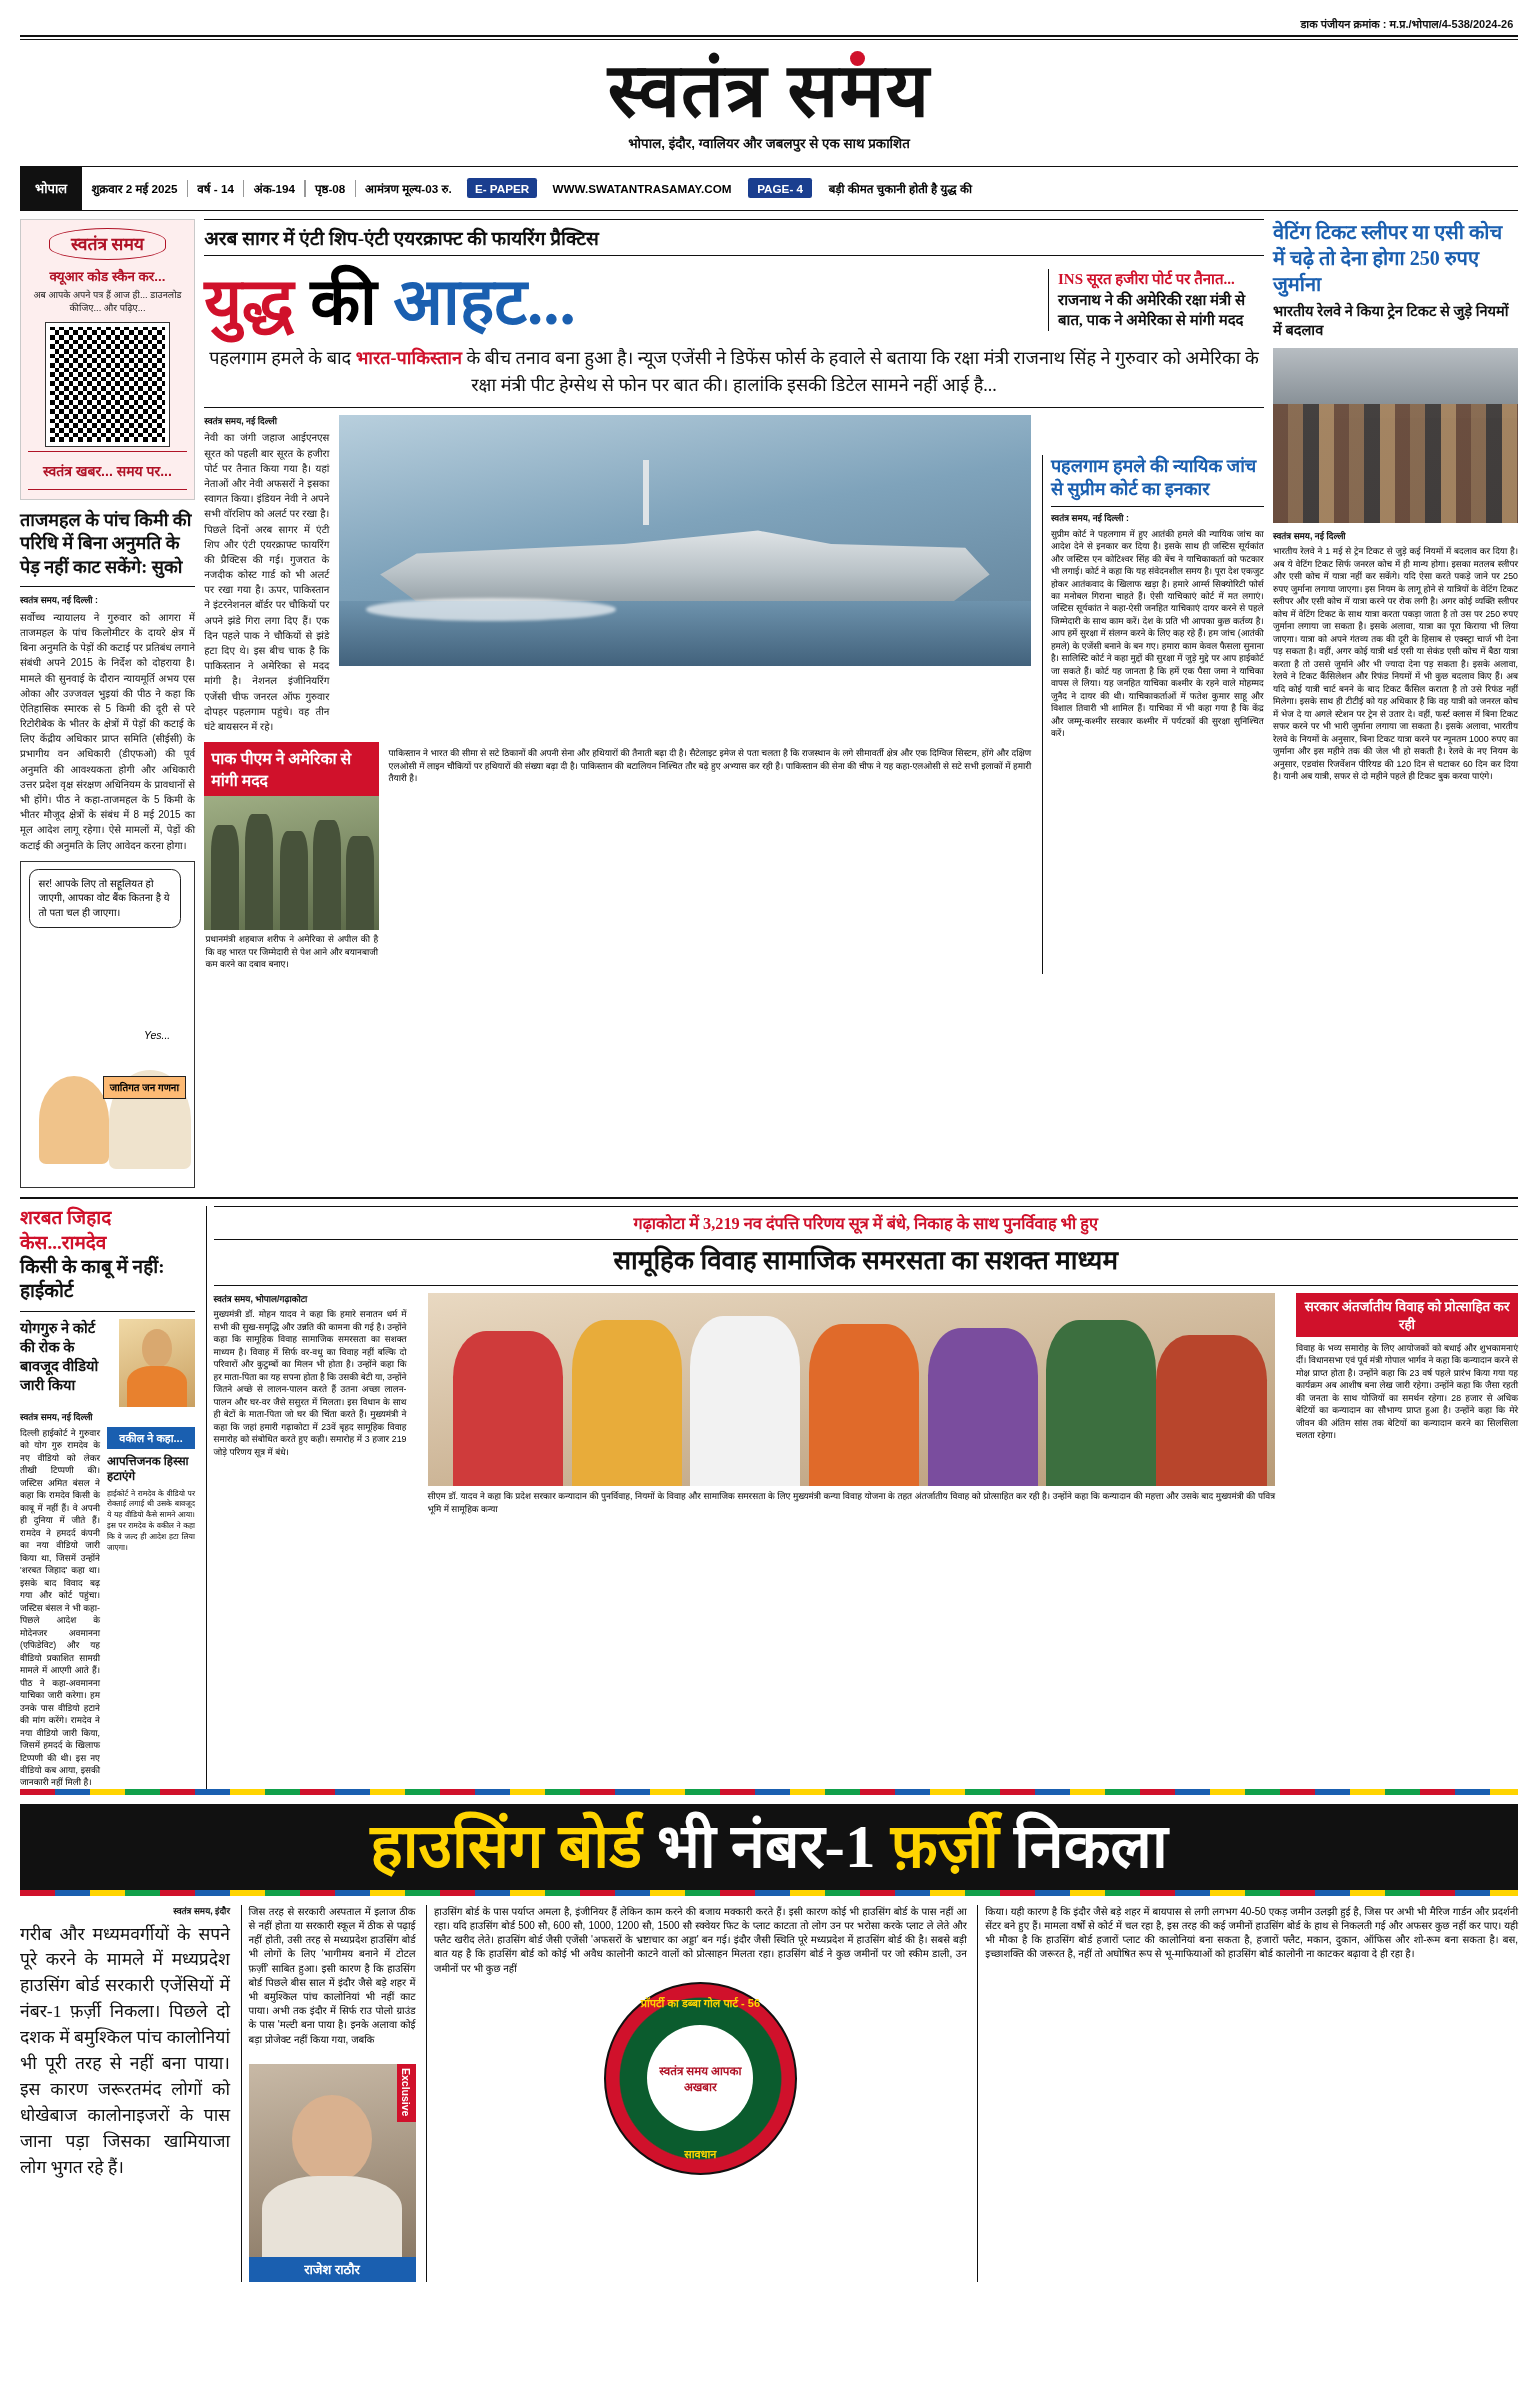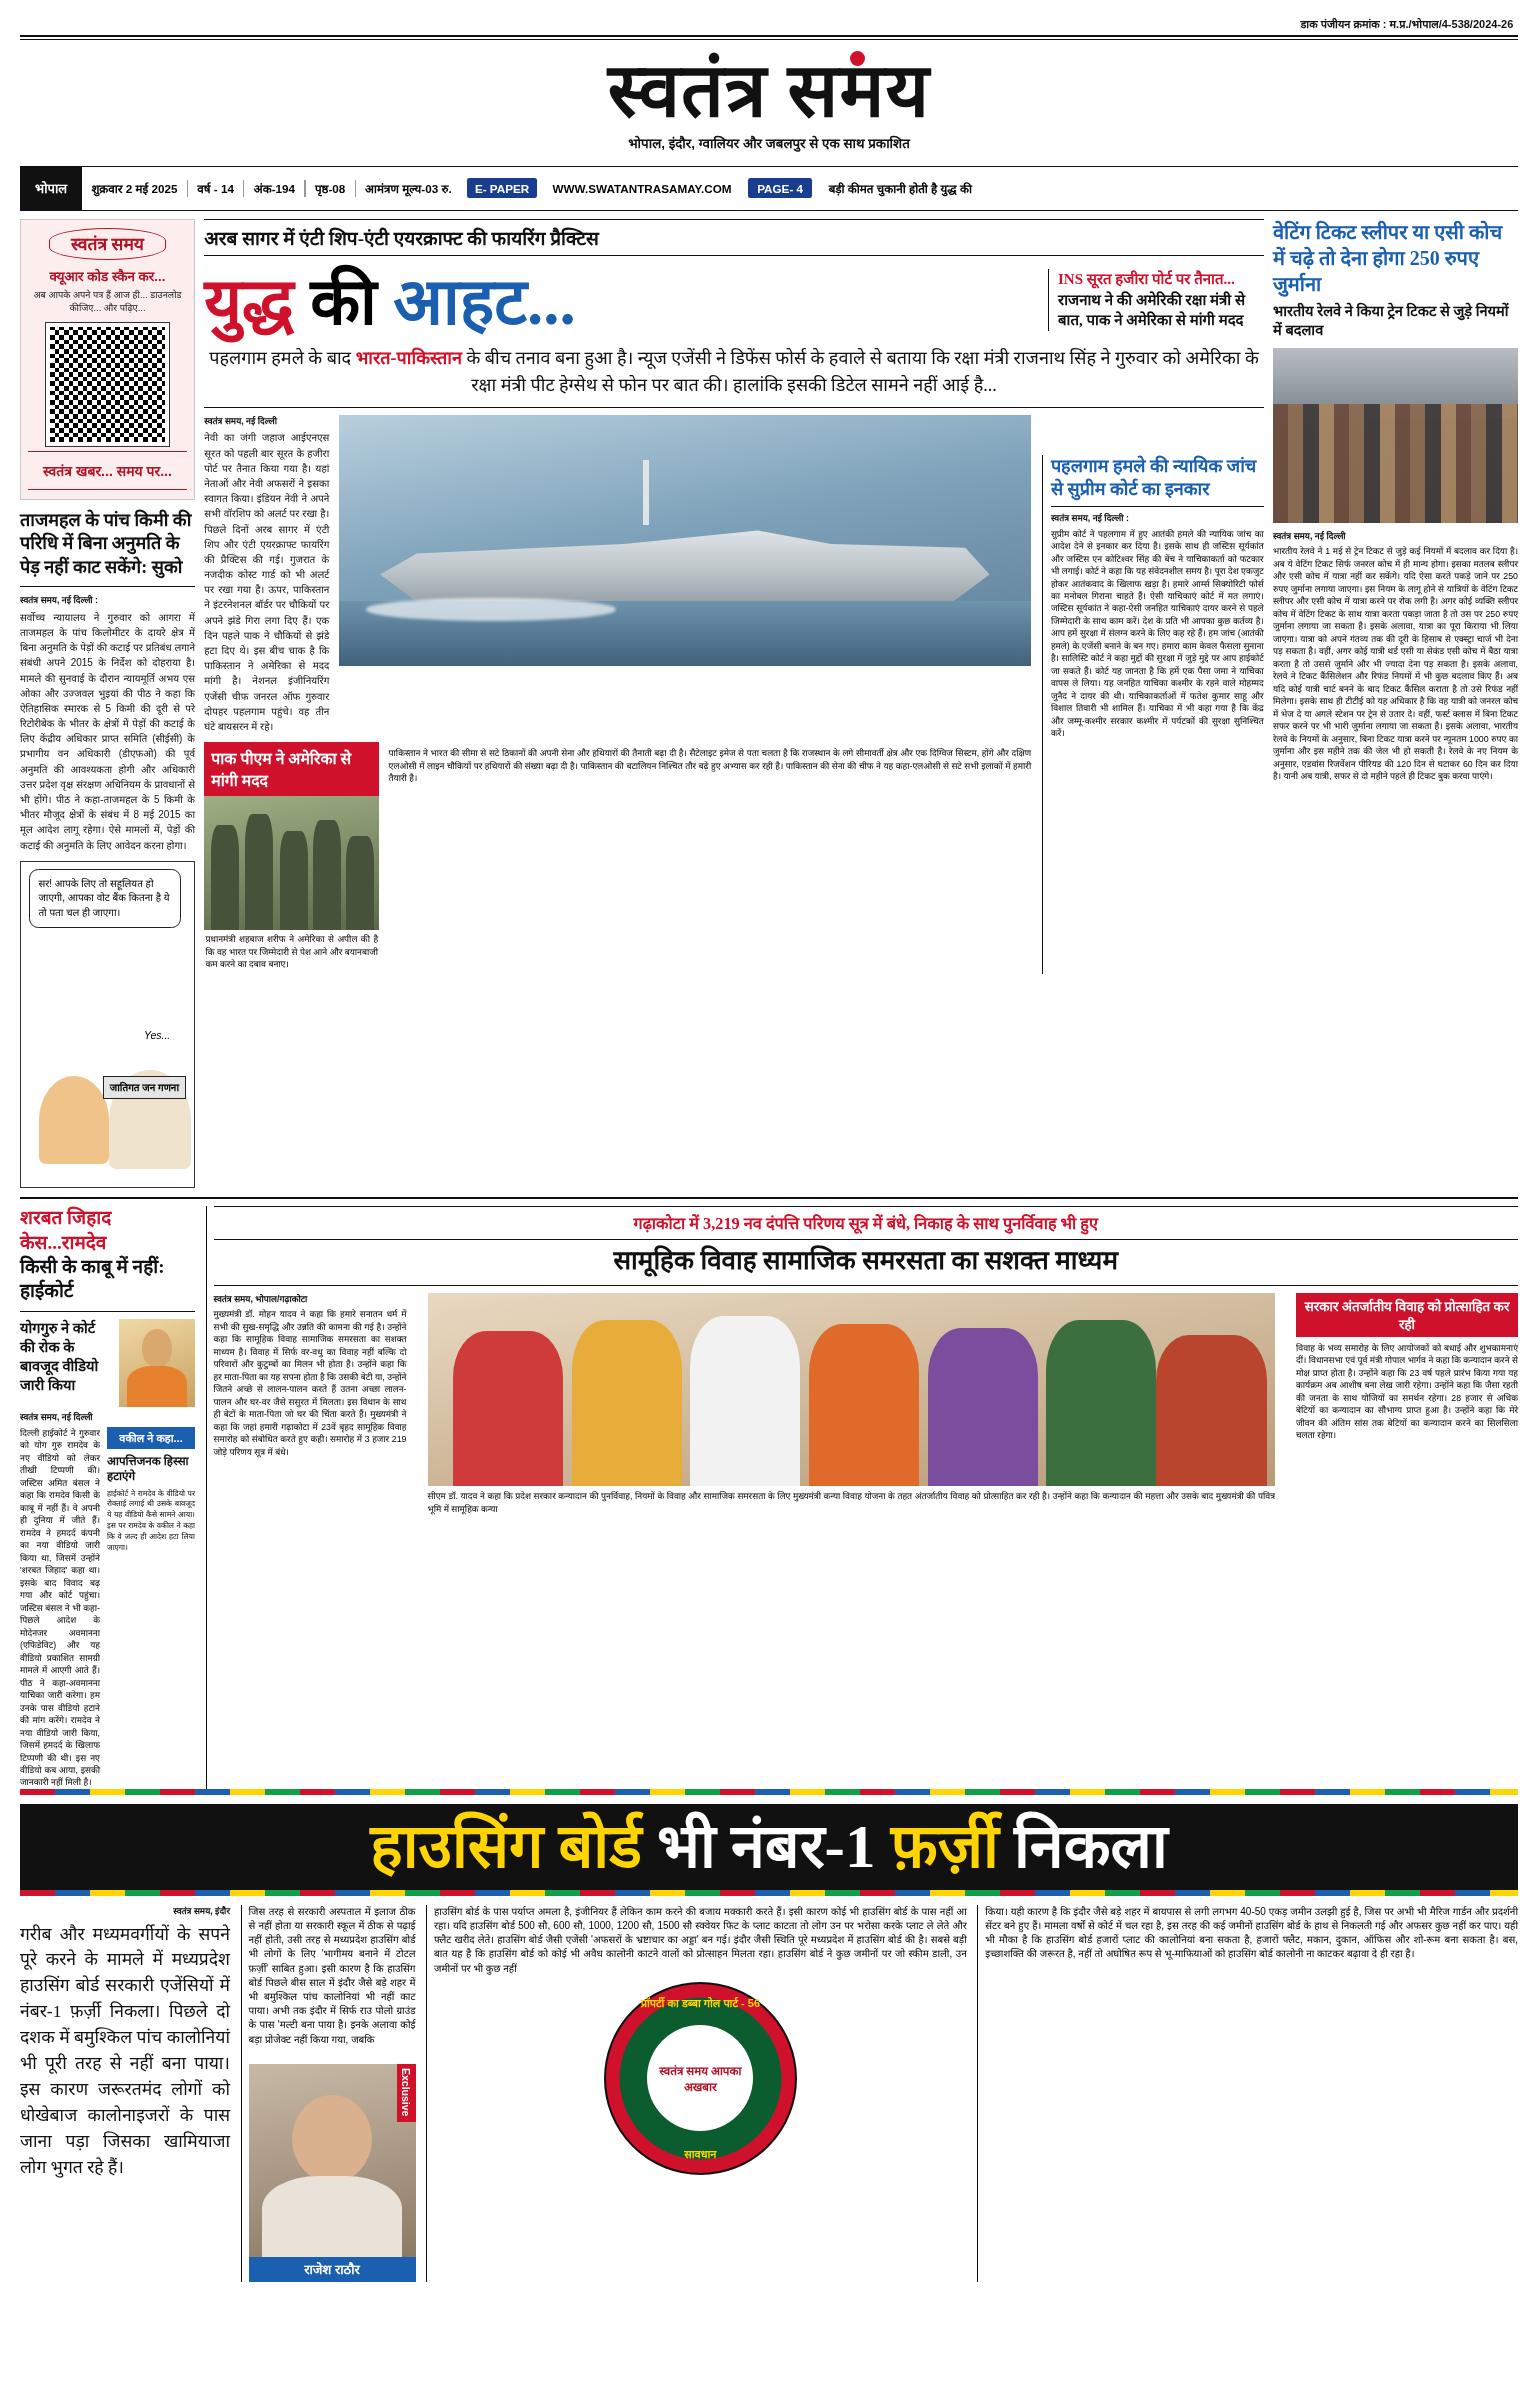"जातिगत जन गणना" div { background: #e5e5e5 -> #fdba74 }
